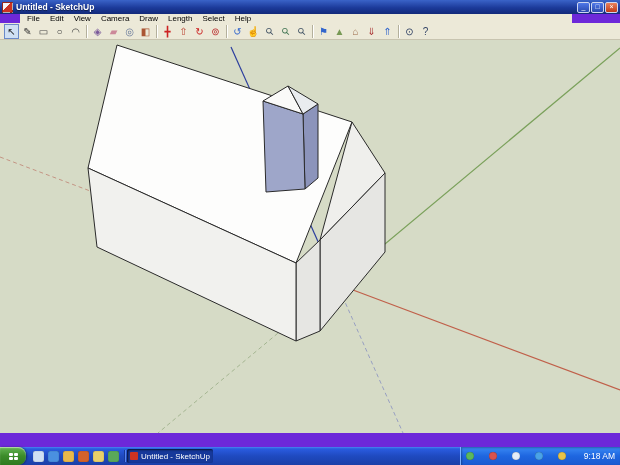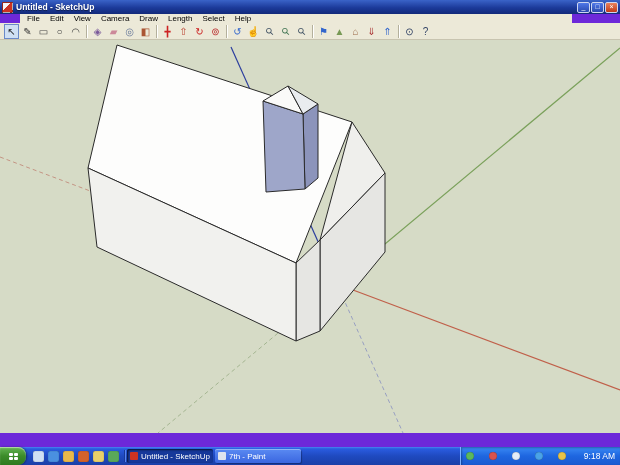"7th - Paint" div.task { html: <div> <span></span> <span>7th - Paint</span> </div> -> none }
